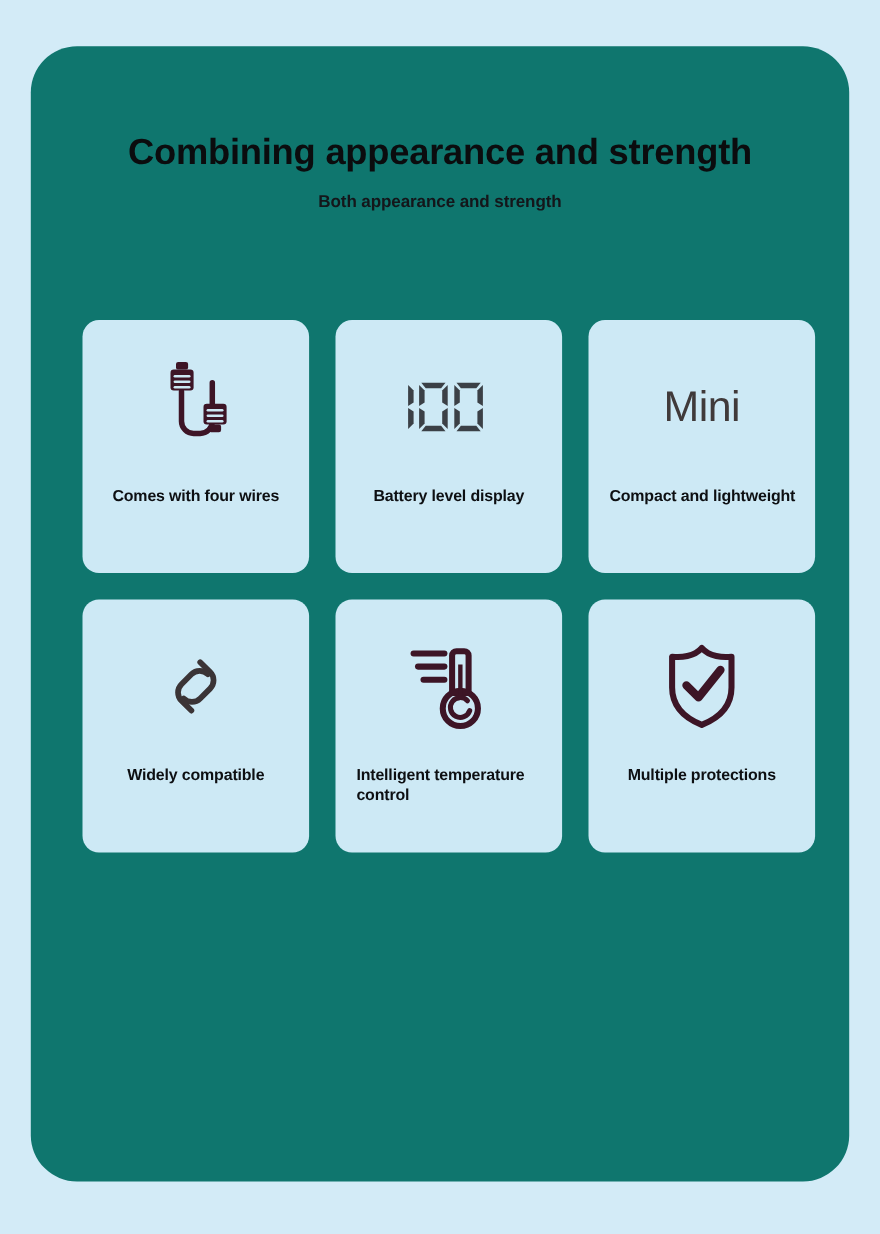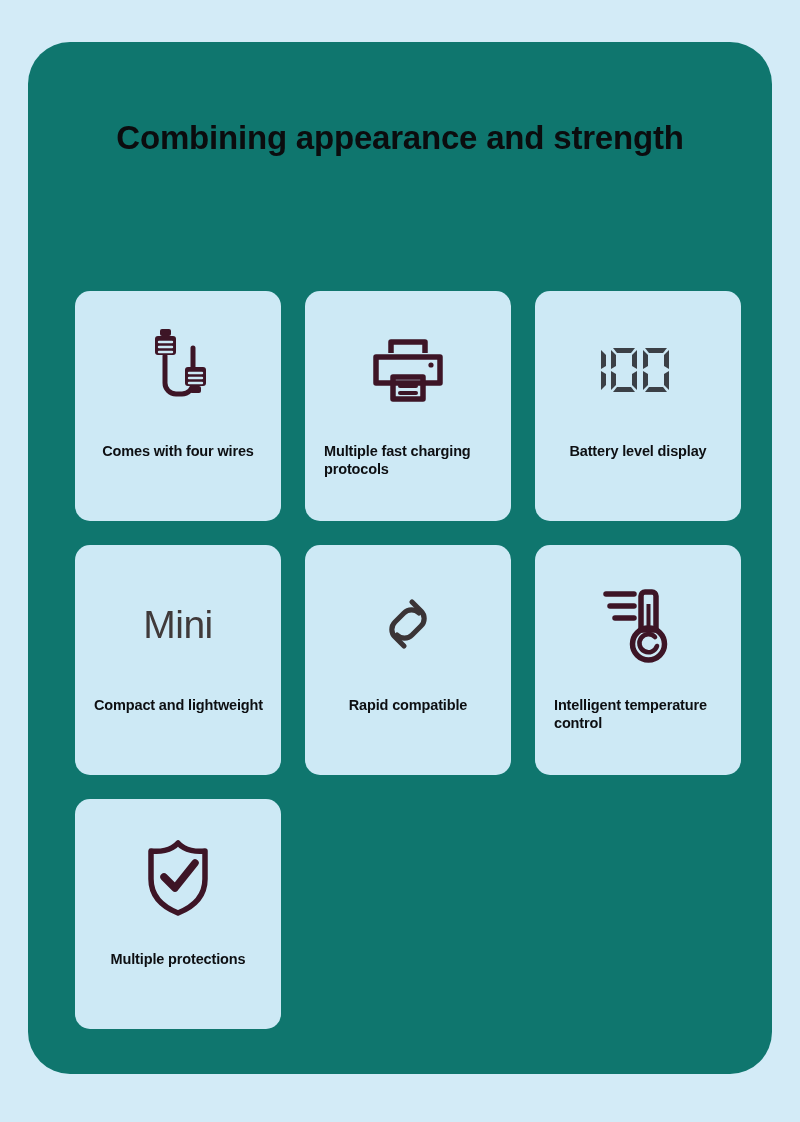"Both appearance and strength" p.subtitle { html: none -> <p>Both appearance and strength</p> }
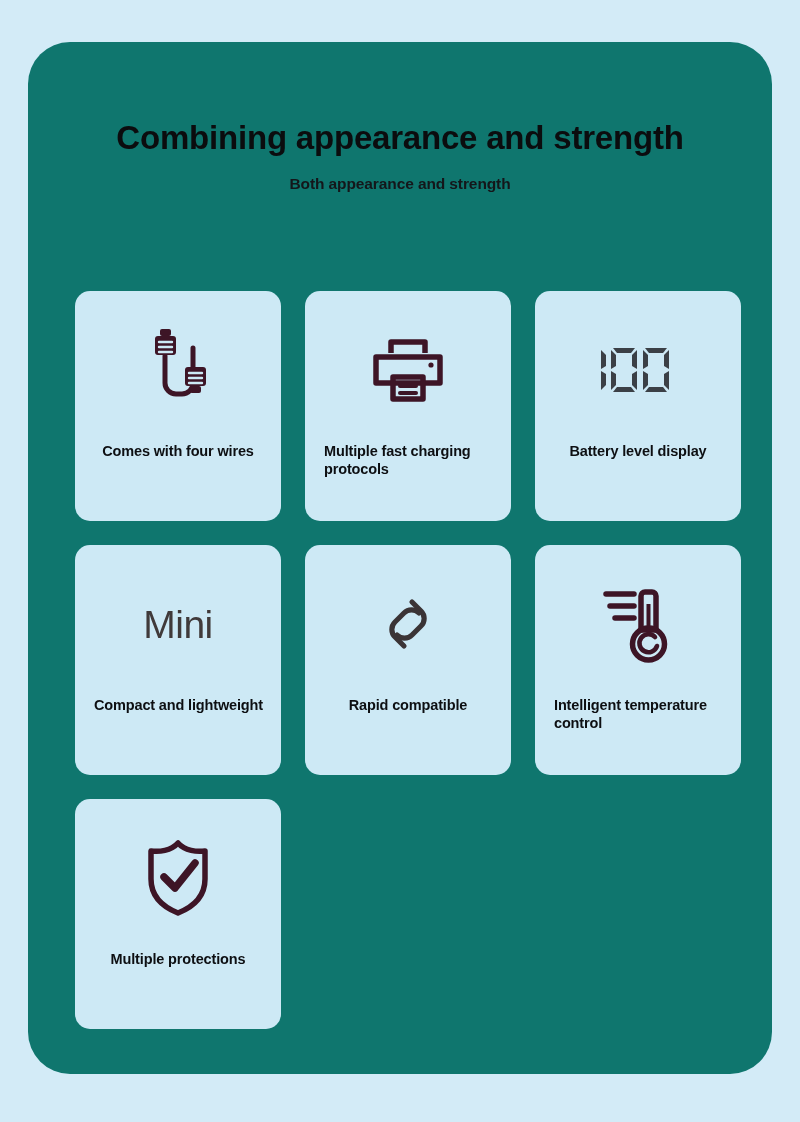"Multiple fast charging protocols" div.card { html: <div> <div> <svg> <g> <path></path> <rect></rect> <rect></rect> </g> <g> <line></line> <line></line> </g> <circle></circle> </svg> </div> <div>Multiple fast charging protocols</div> </div> -> none }
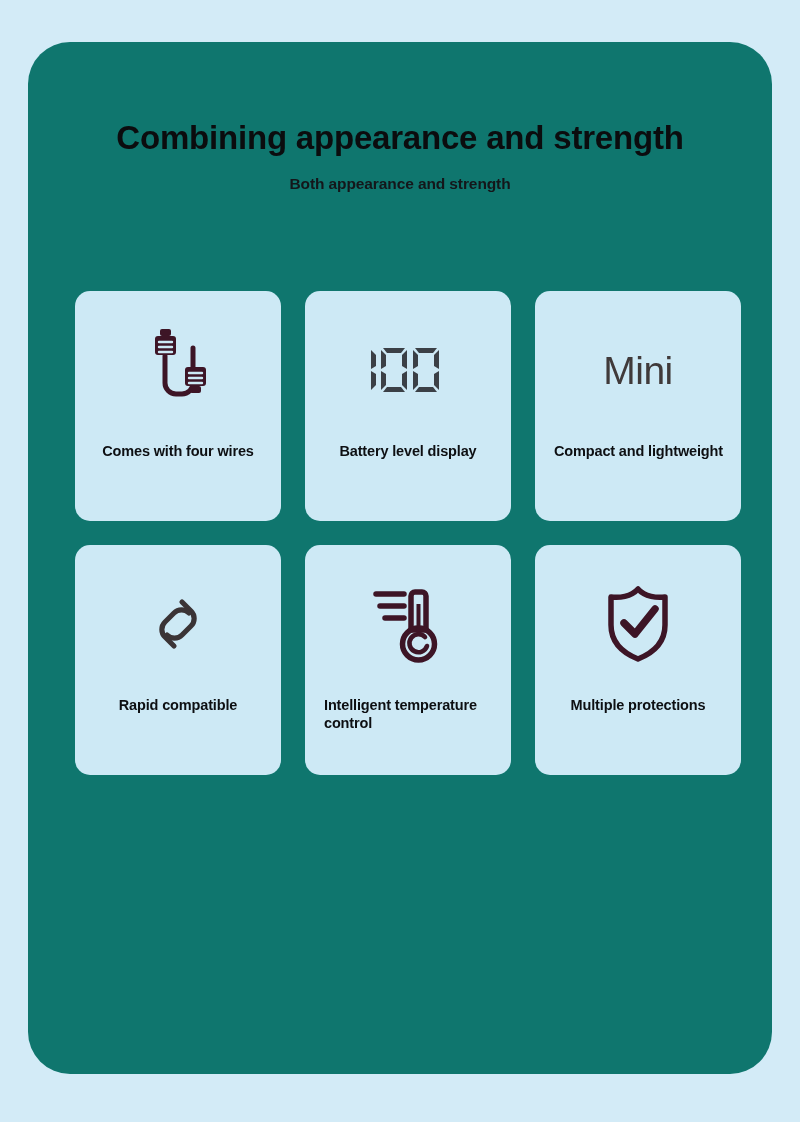"Rapid compatible" div.card-label { text: Rapid -> Widely }
